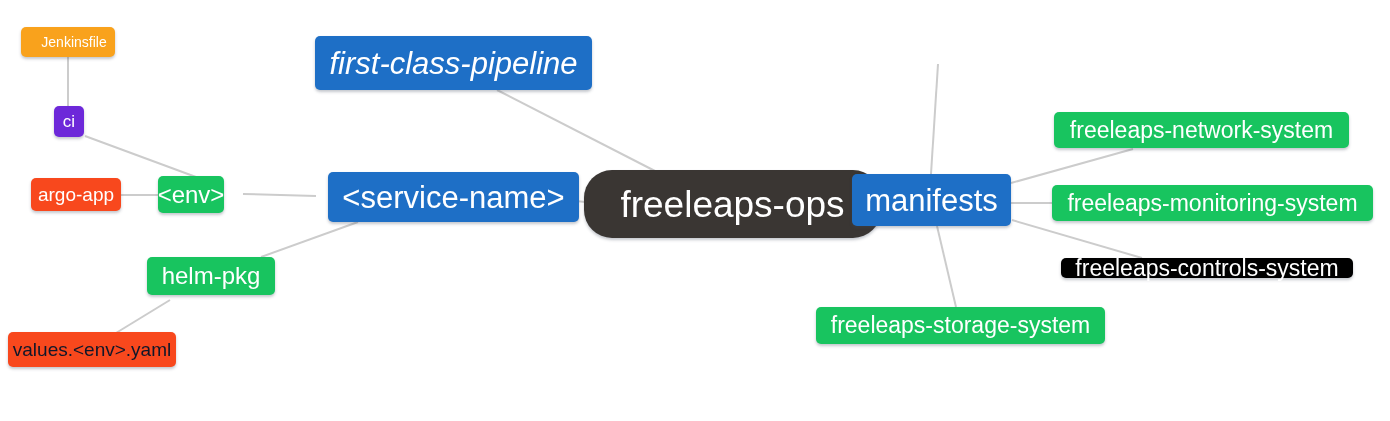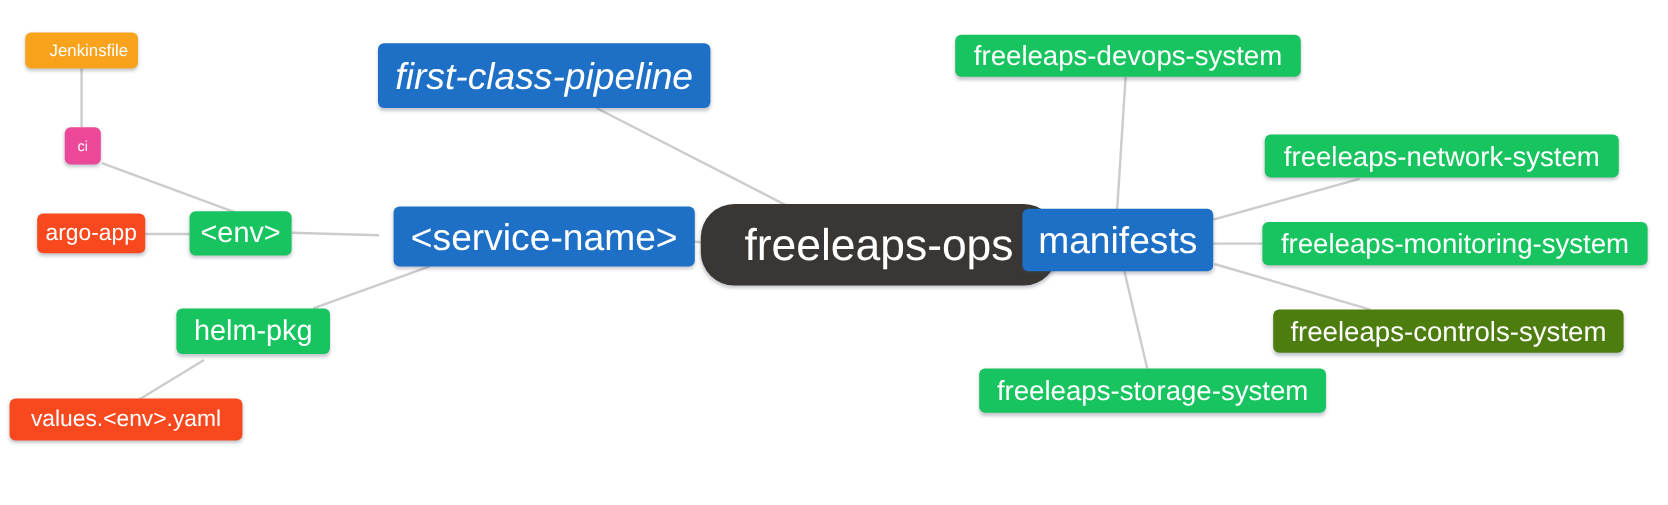"freeleaps-devops-system" div.node { html: <div>freeleaps-devops-system</div> -> none }
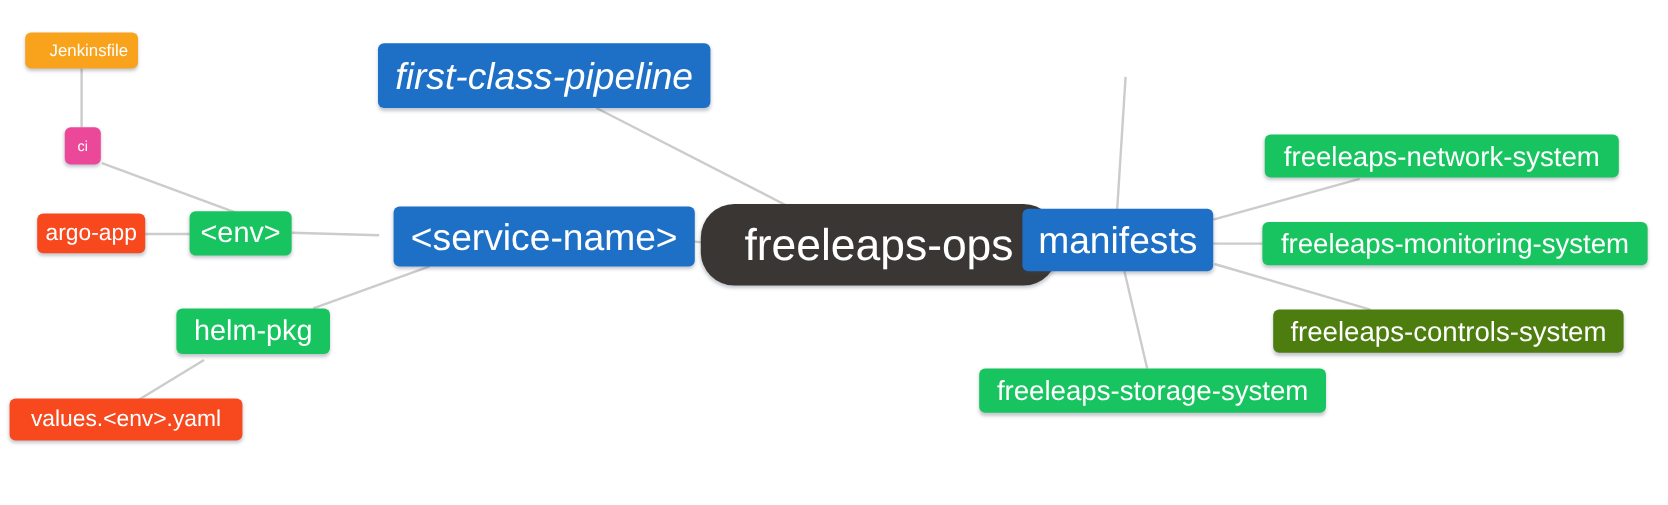"ci" div.node { background: #ec4899 -> #6d28d9; font-size: 12px -> 17px }
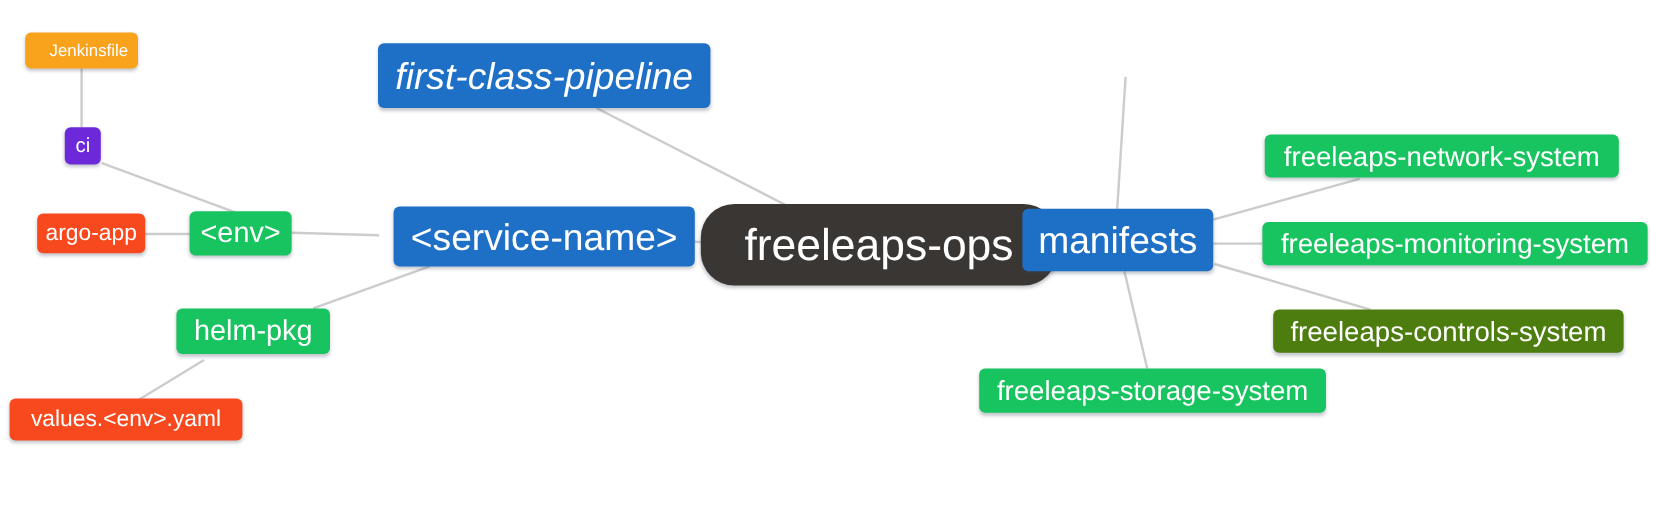"<env>" div.node { width: 85px -> 66px }
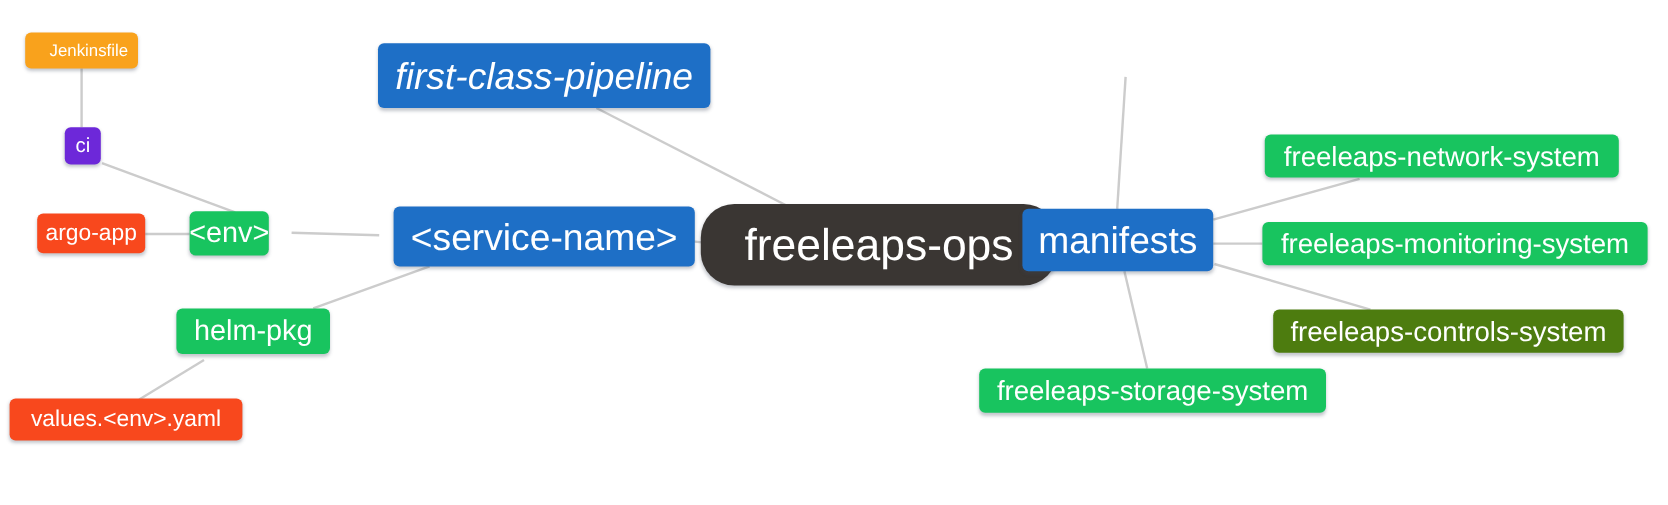"freeleaps-controls-system" div.node { background: #4d7c0f -> #000000; height: 36px -> 20px }
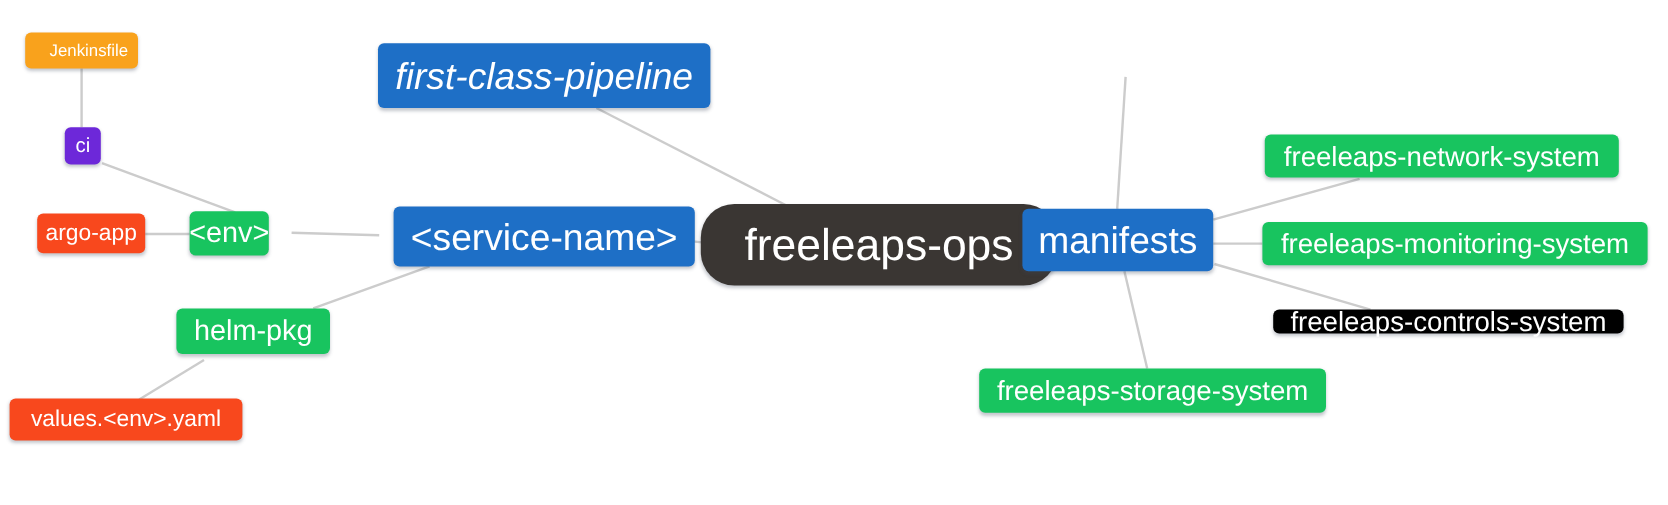"values.<env>.yaml" div.node { color: #ffffff -> #0f172a; width: 194px -> 168px }
